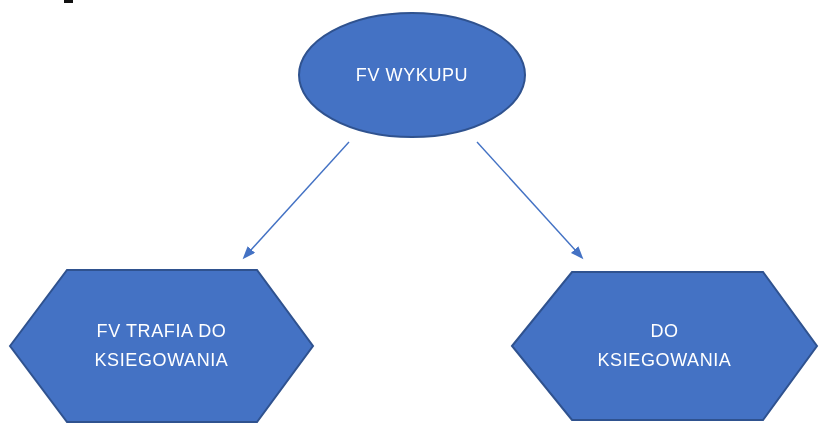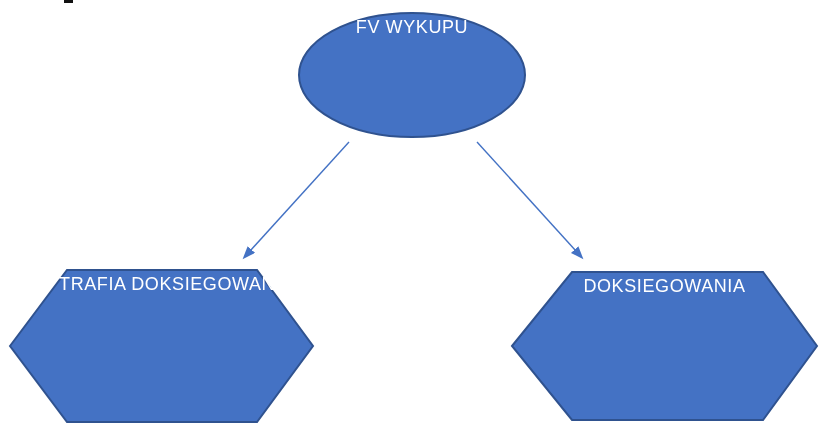"FV WYKUPU" .node-label { align-items: none -> center; flex-direction: row -> column }
